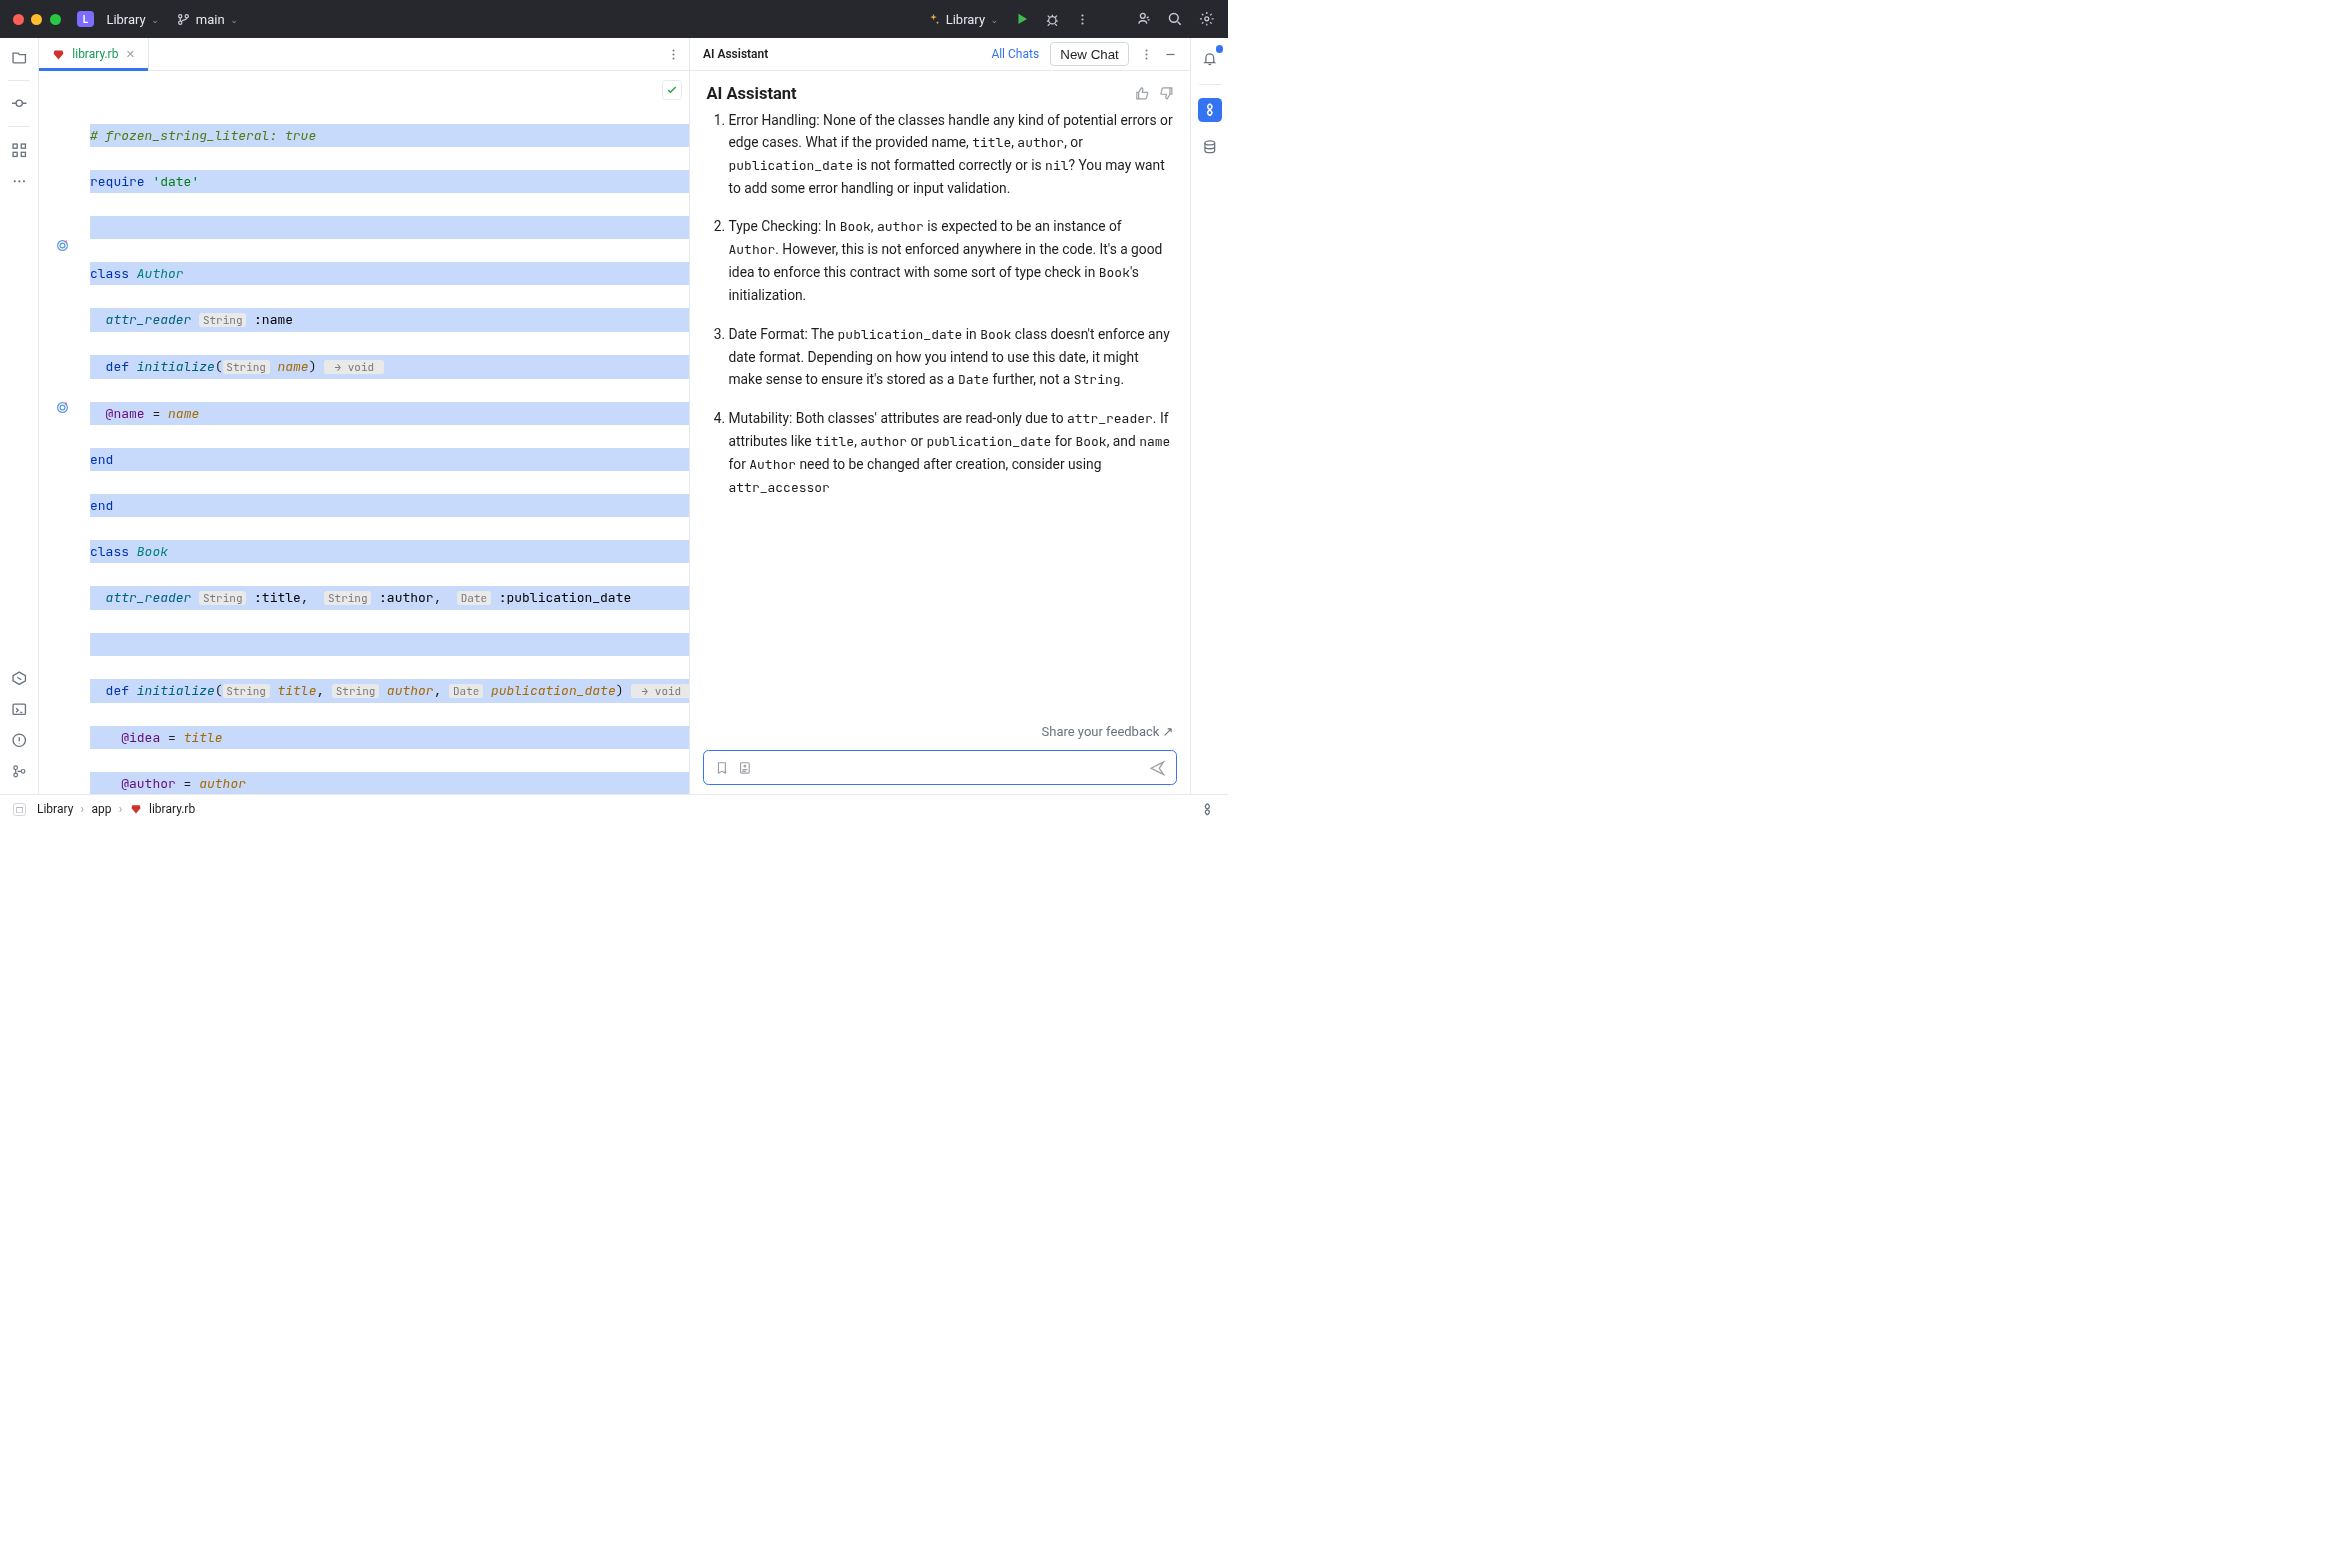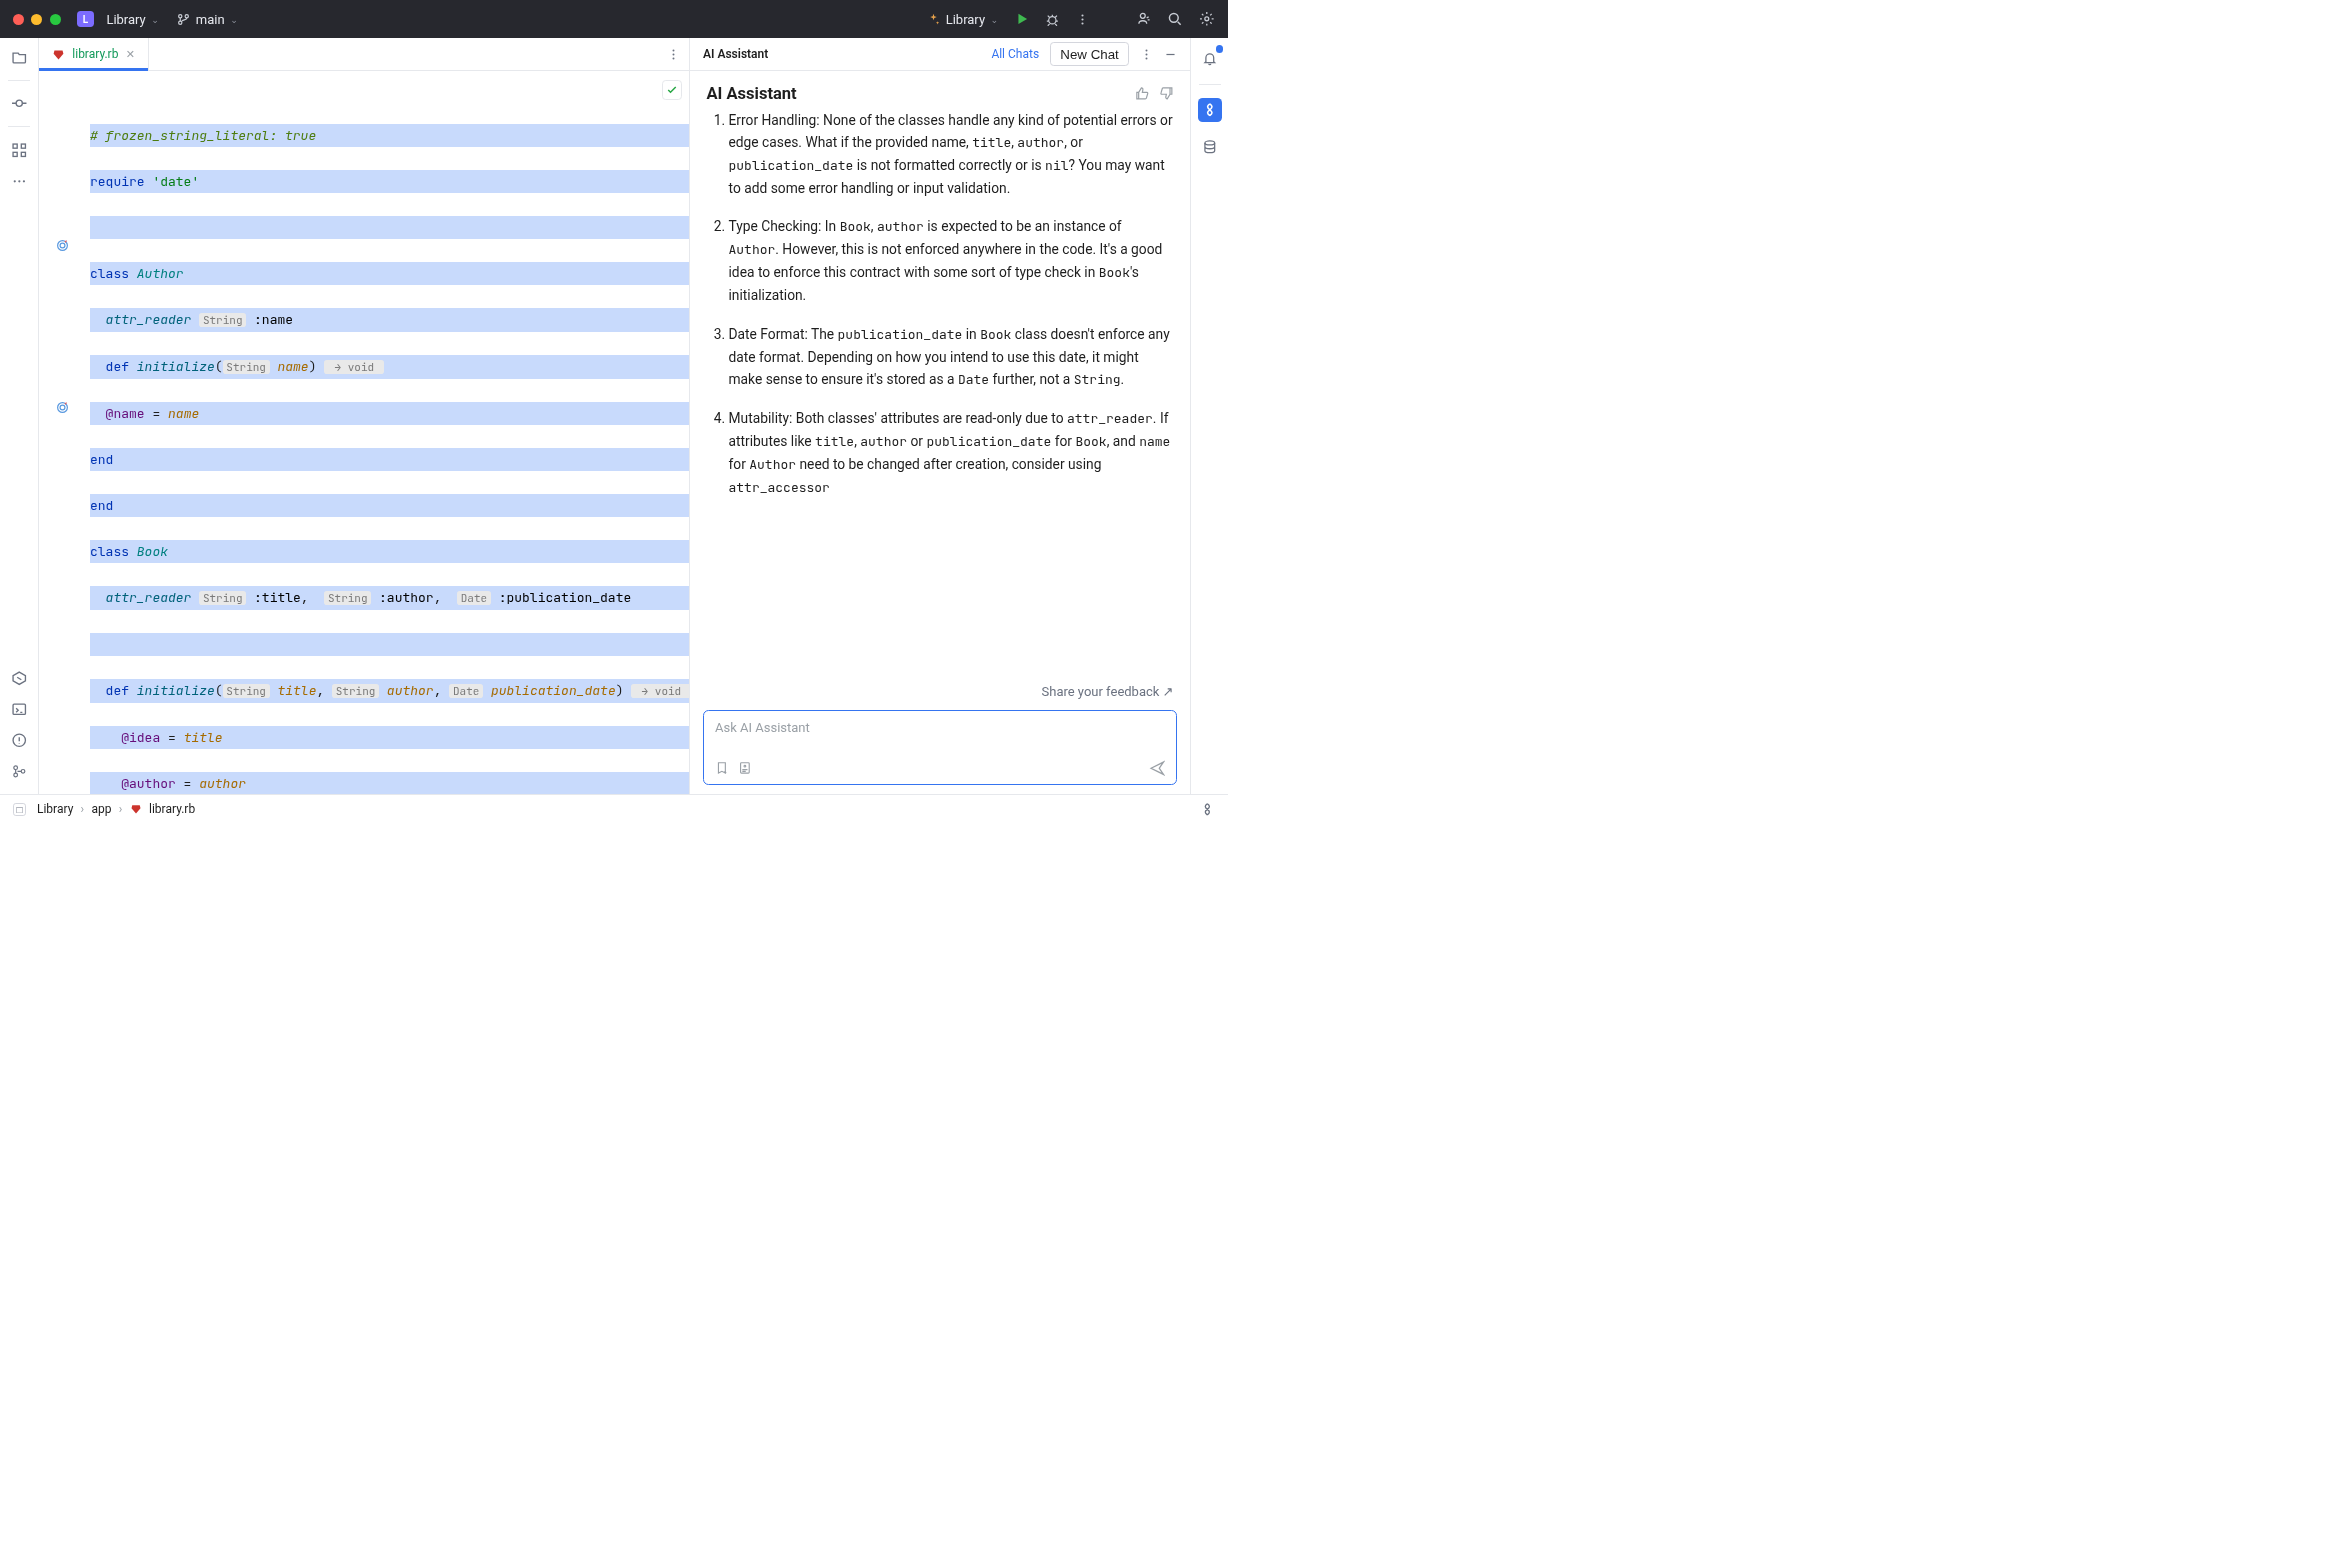"Ask AI Assistant" textarea { html: <textarea></textarea> -> none }
